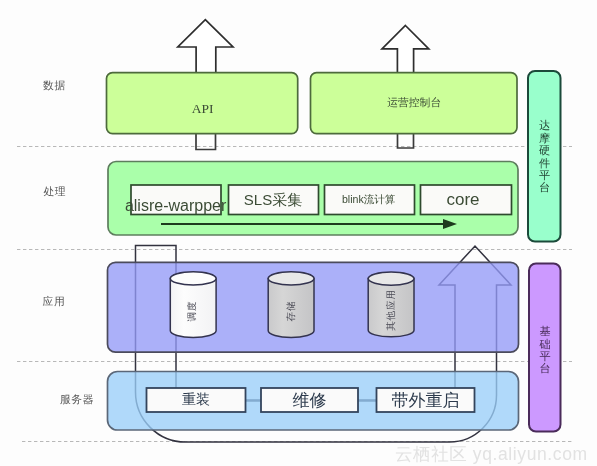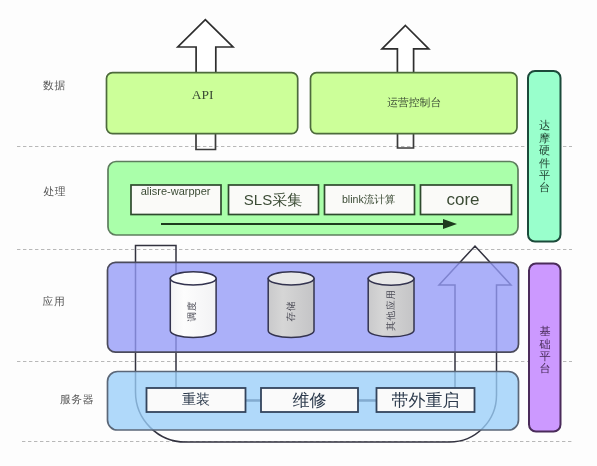"API" div.ovl { top: 95px -> 109px }
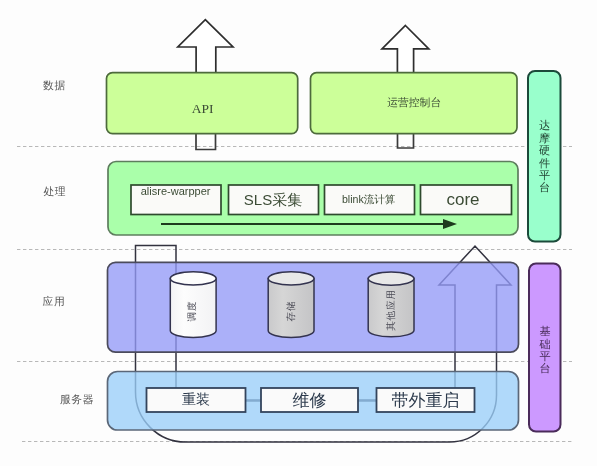"alisre-warpper" div.ovl { font-size: 11px -> 16px; top: 191px -> 206px }
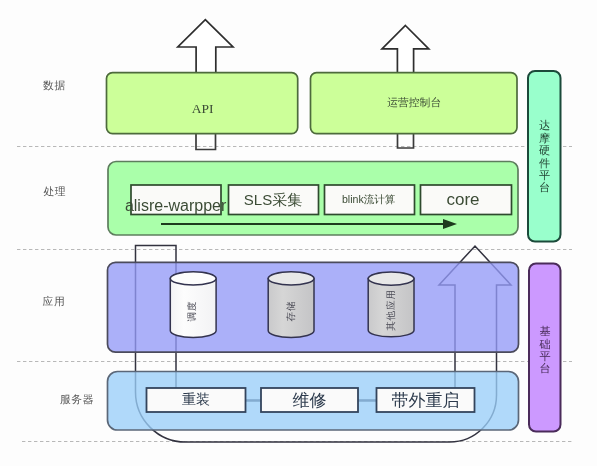"云栖社区 yq.aliyun.com" div.ovl { html: none -> <div>云栖社区 yq.aliyun.com</div> }
